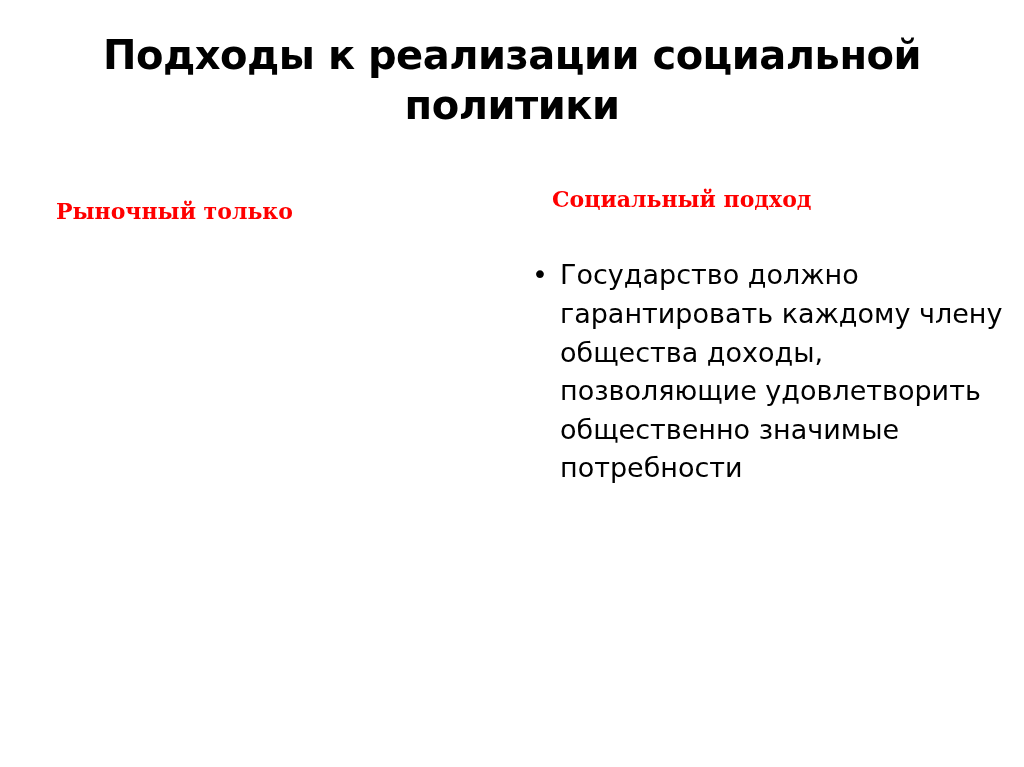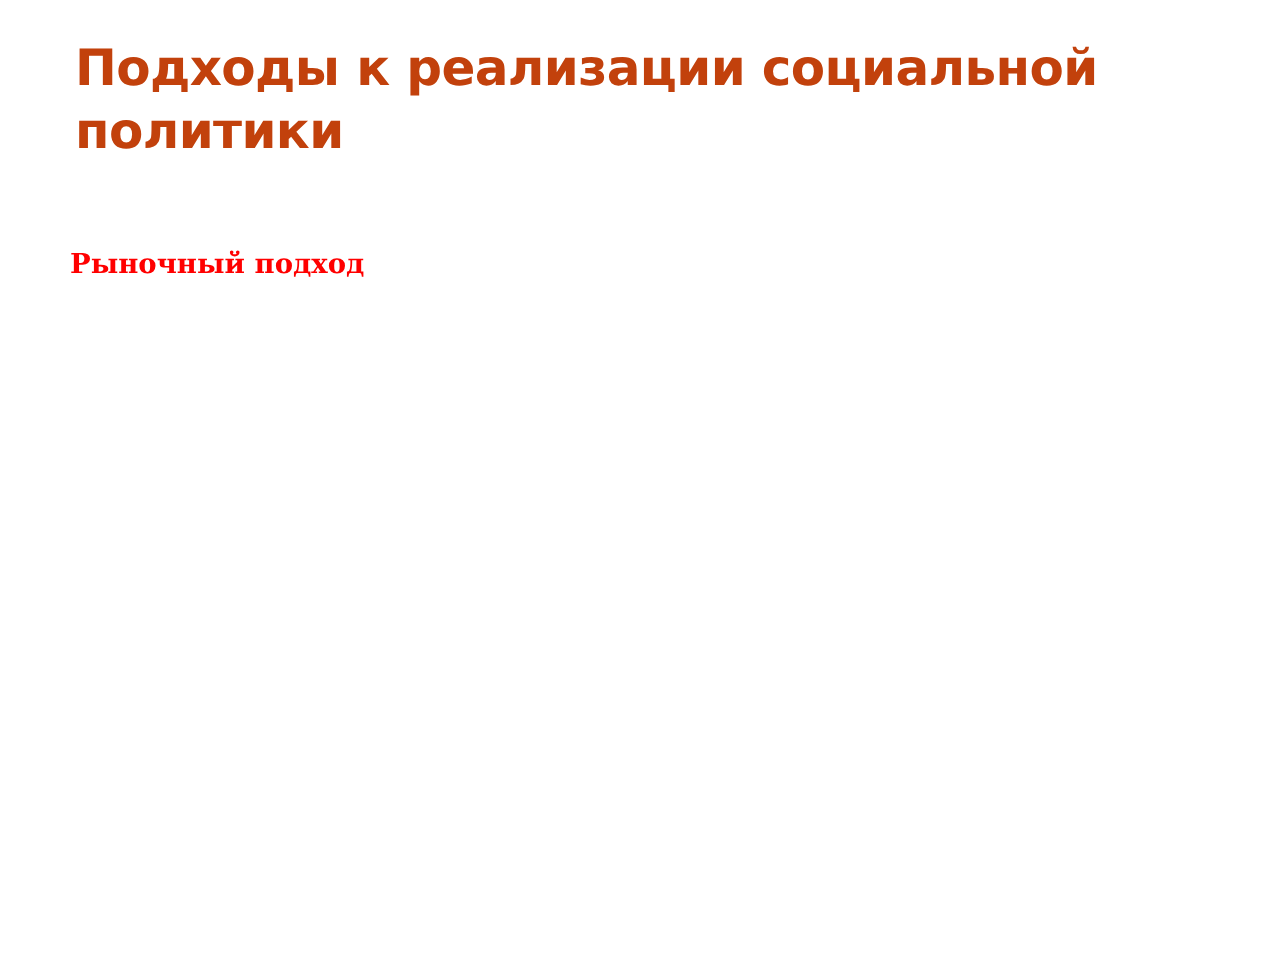"Подходы к реализации социальной политики" .title { color: #c2410c -> #000000; text-align: none -> center }
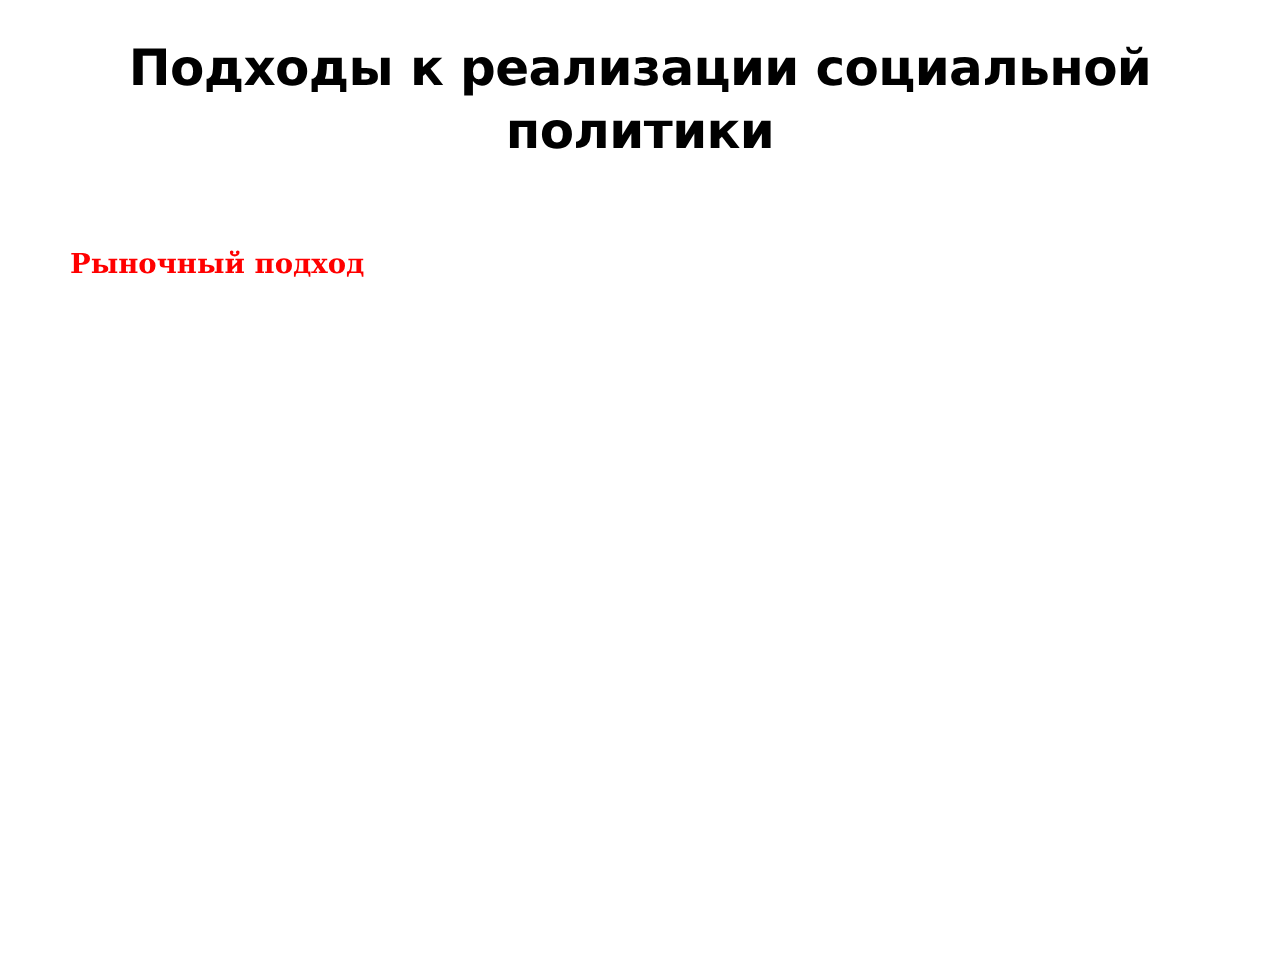"Рыночный подход" div.col-heading { text: подход -> только }
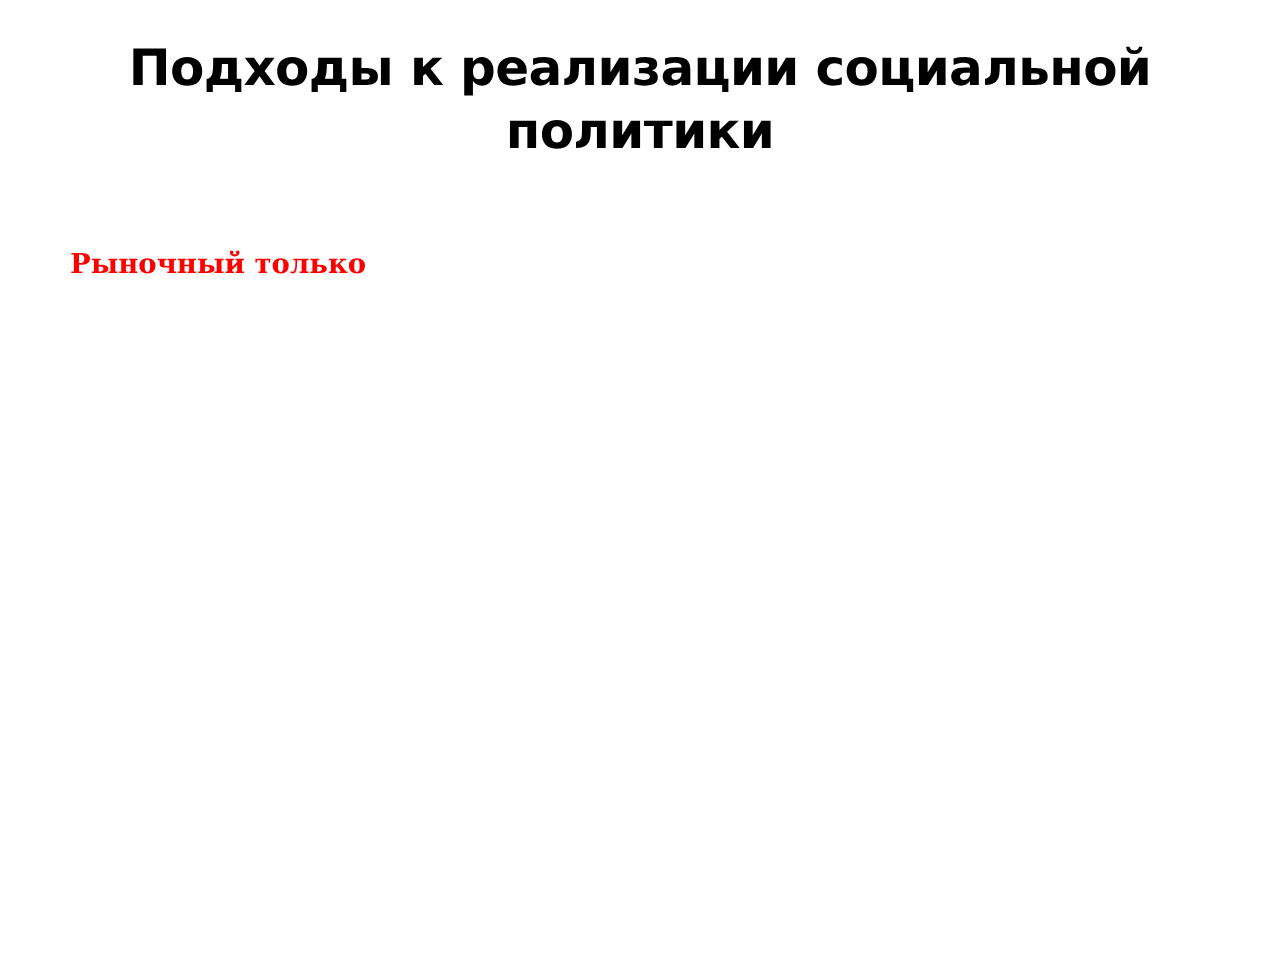"Социальный подход" div.col { html: none -> <div> <div>Социальный подход</div> <div> <span>•</span> <span>Государство должно гарантировать каждому члену общества доходы, позволяющие удовлетворить общественно значимые потребности</span> </div> </div> }
